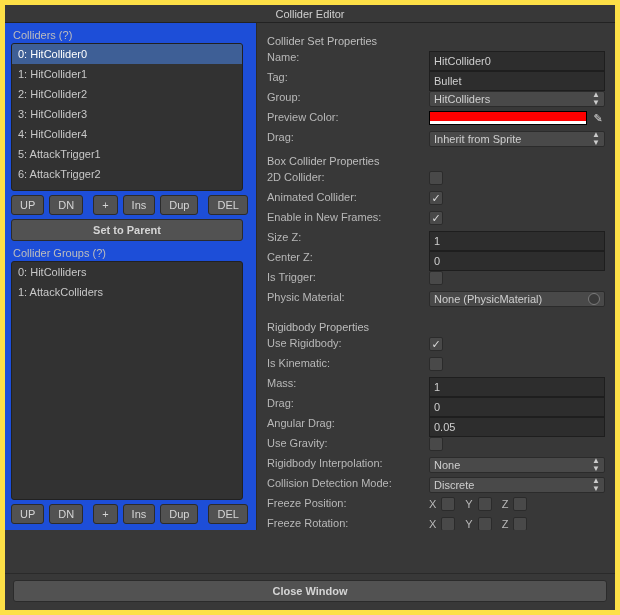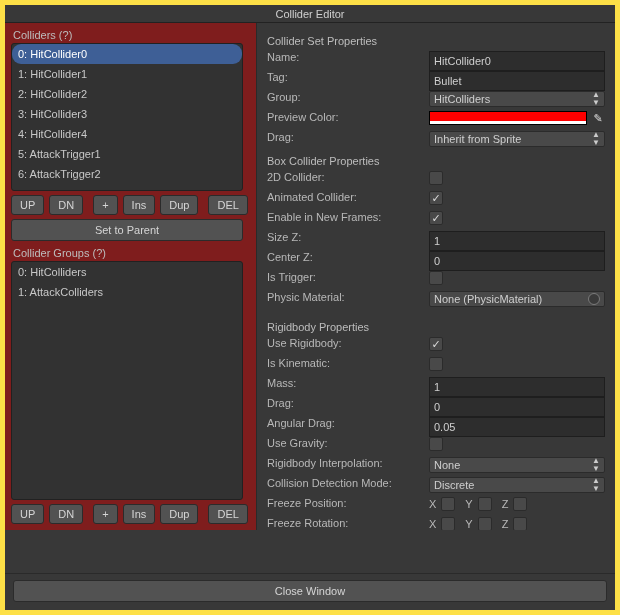"Colliders (?)" .left-pane { background: #7f1d1d -> #1d4ed8 }
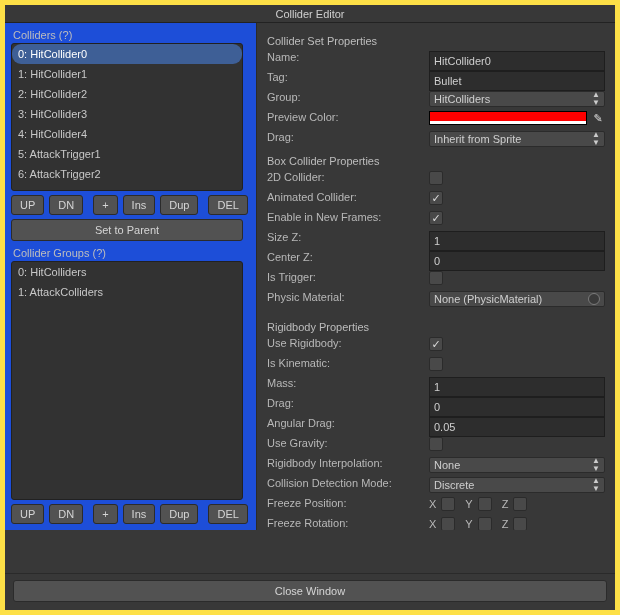"0: HitCollider0" .list-item { border-radius: 9px -> none }
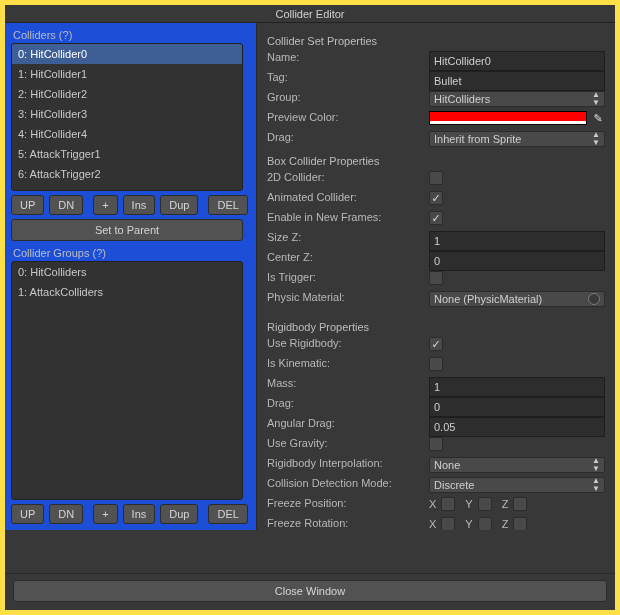"Set to Parent" .btn.full { font-weight: none -> bold }
